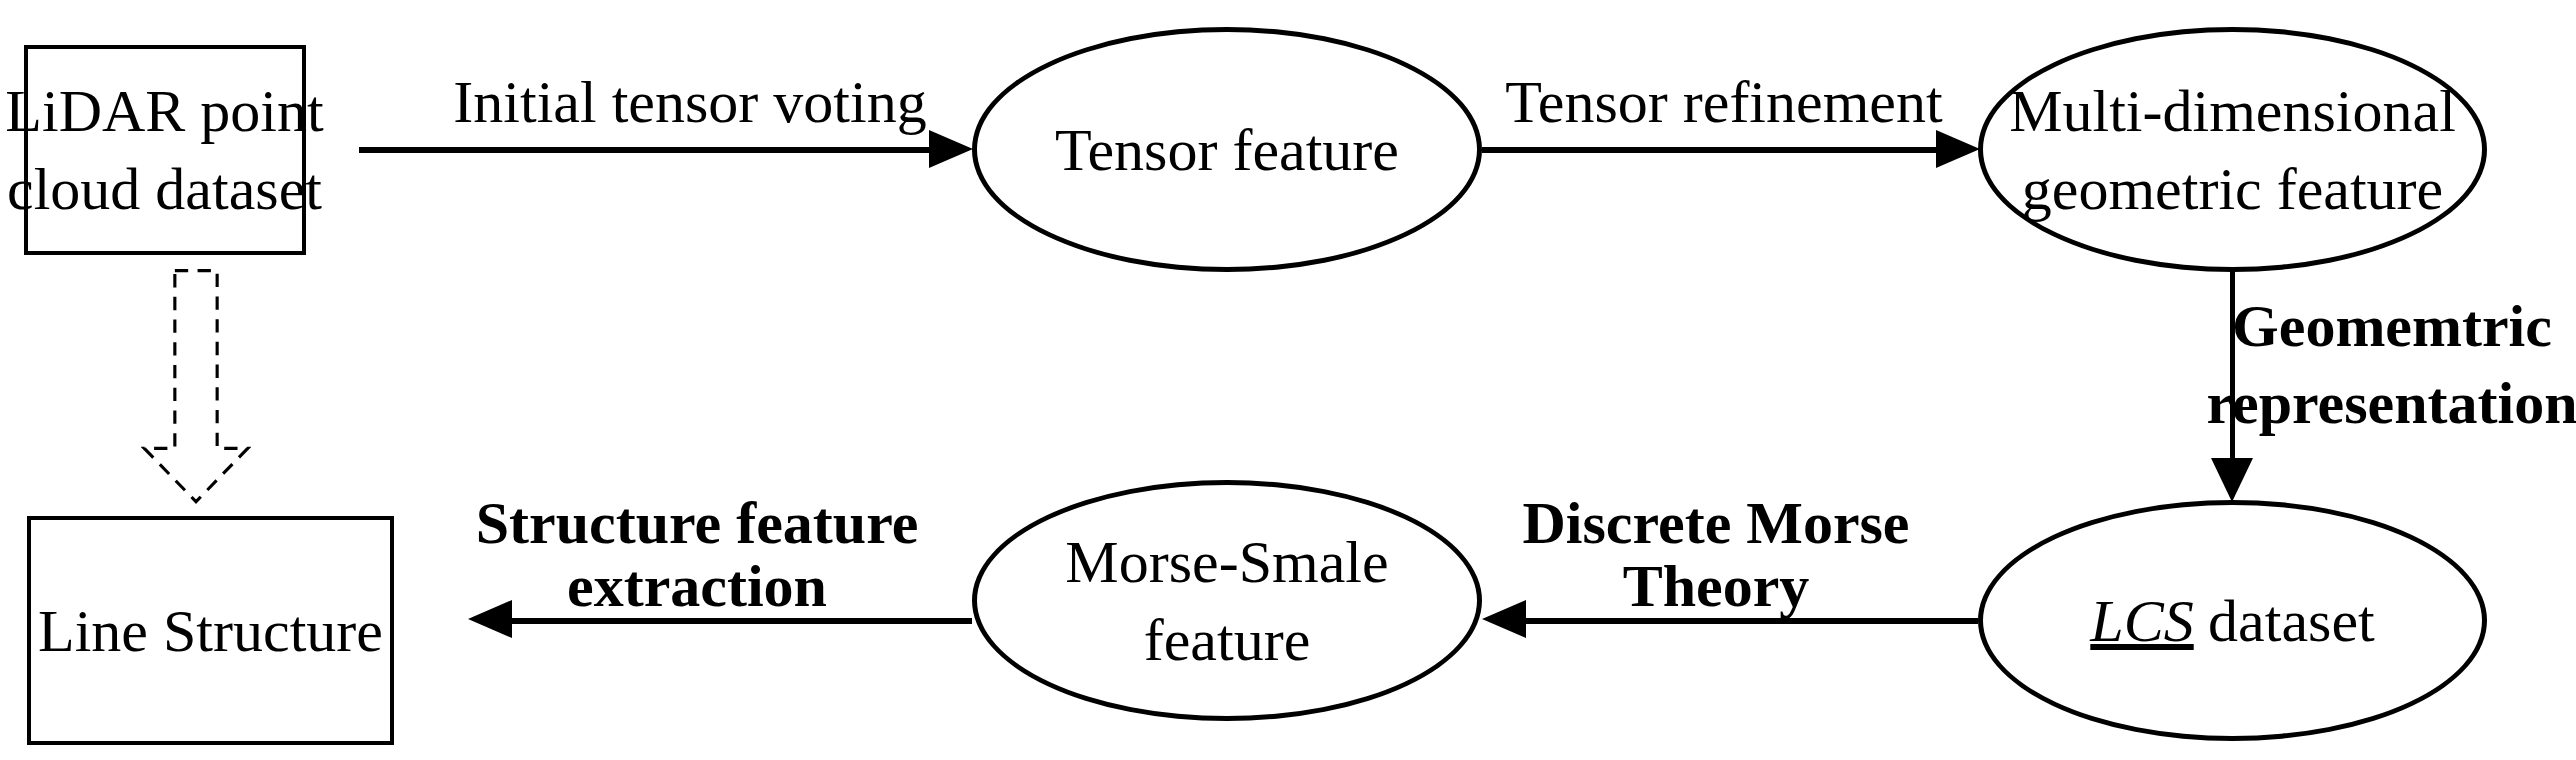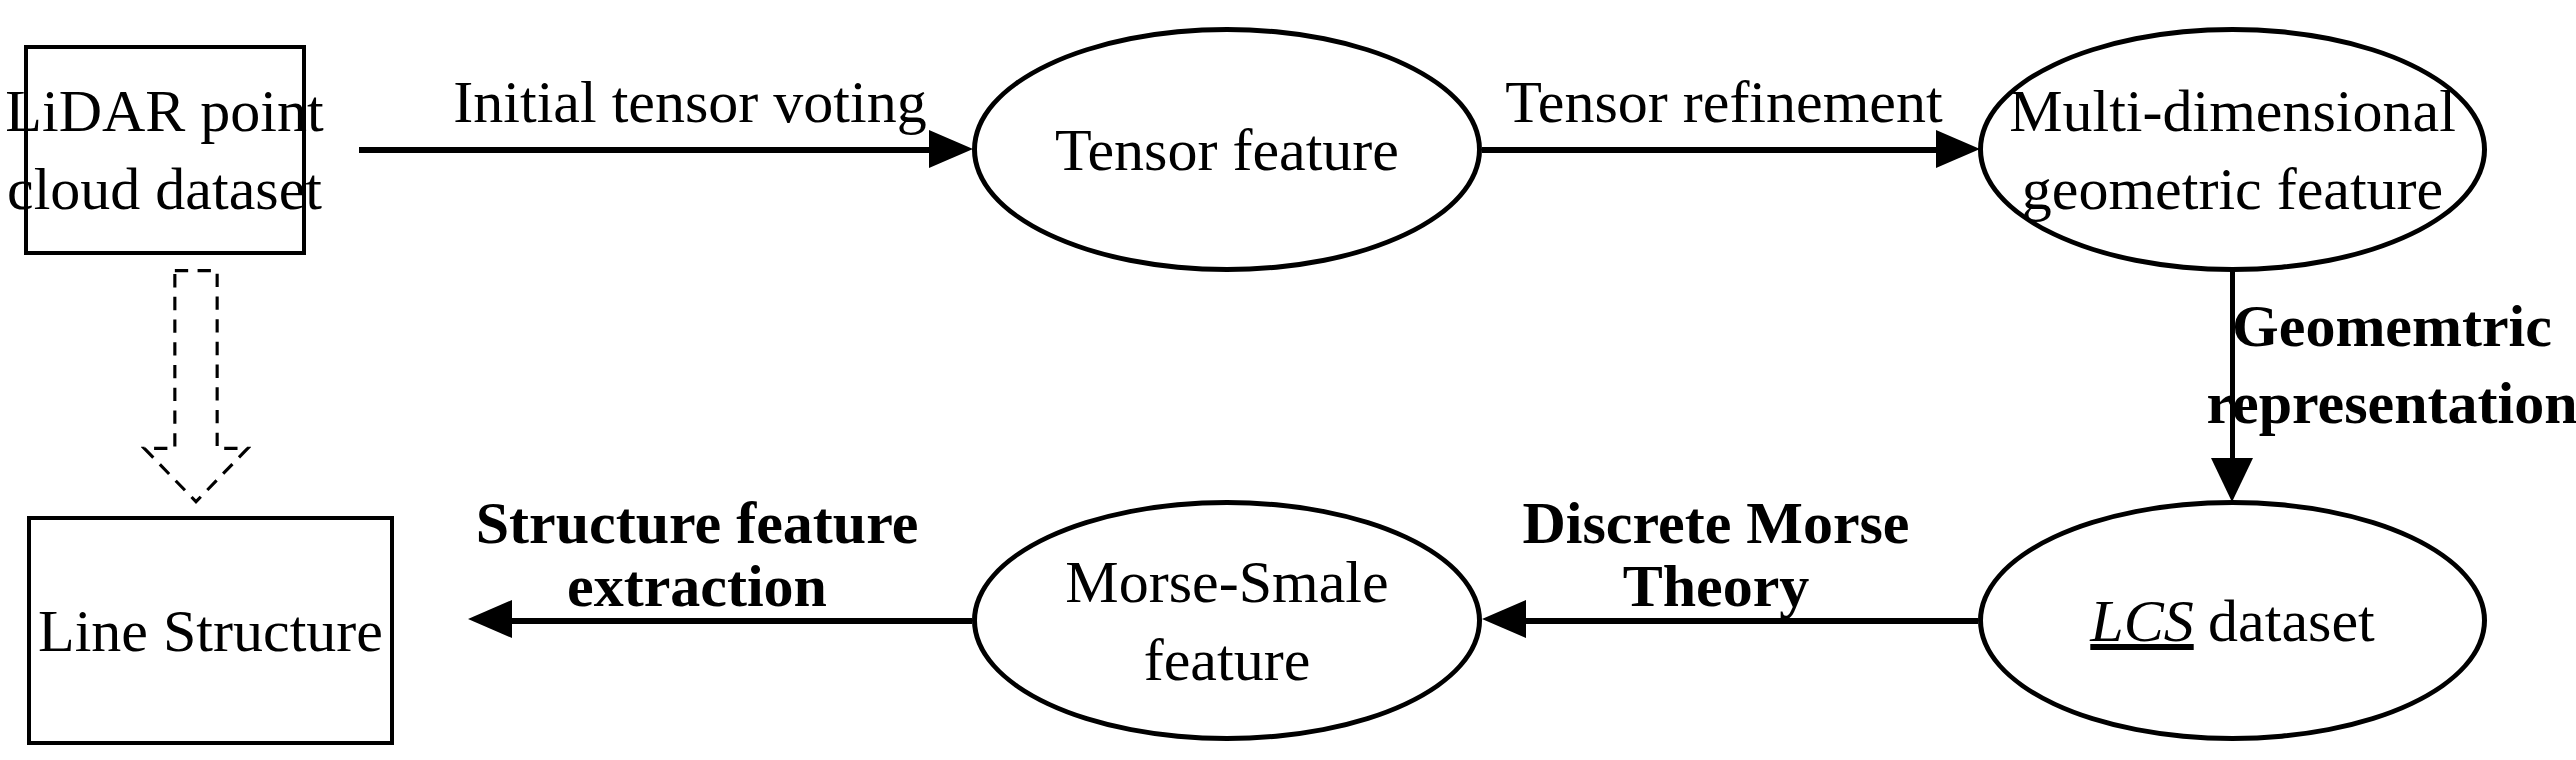"Morse-Smale" div.node { top: 500px -> 480px }
